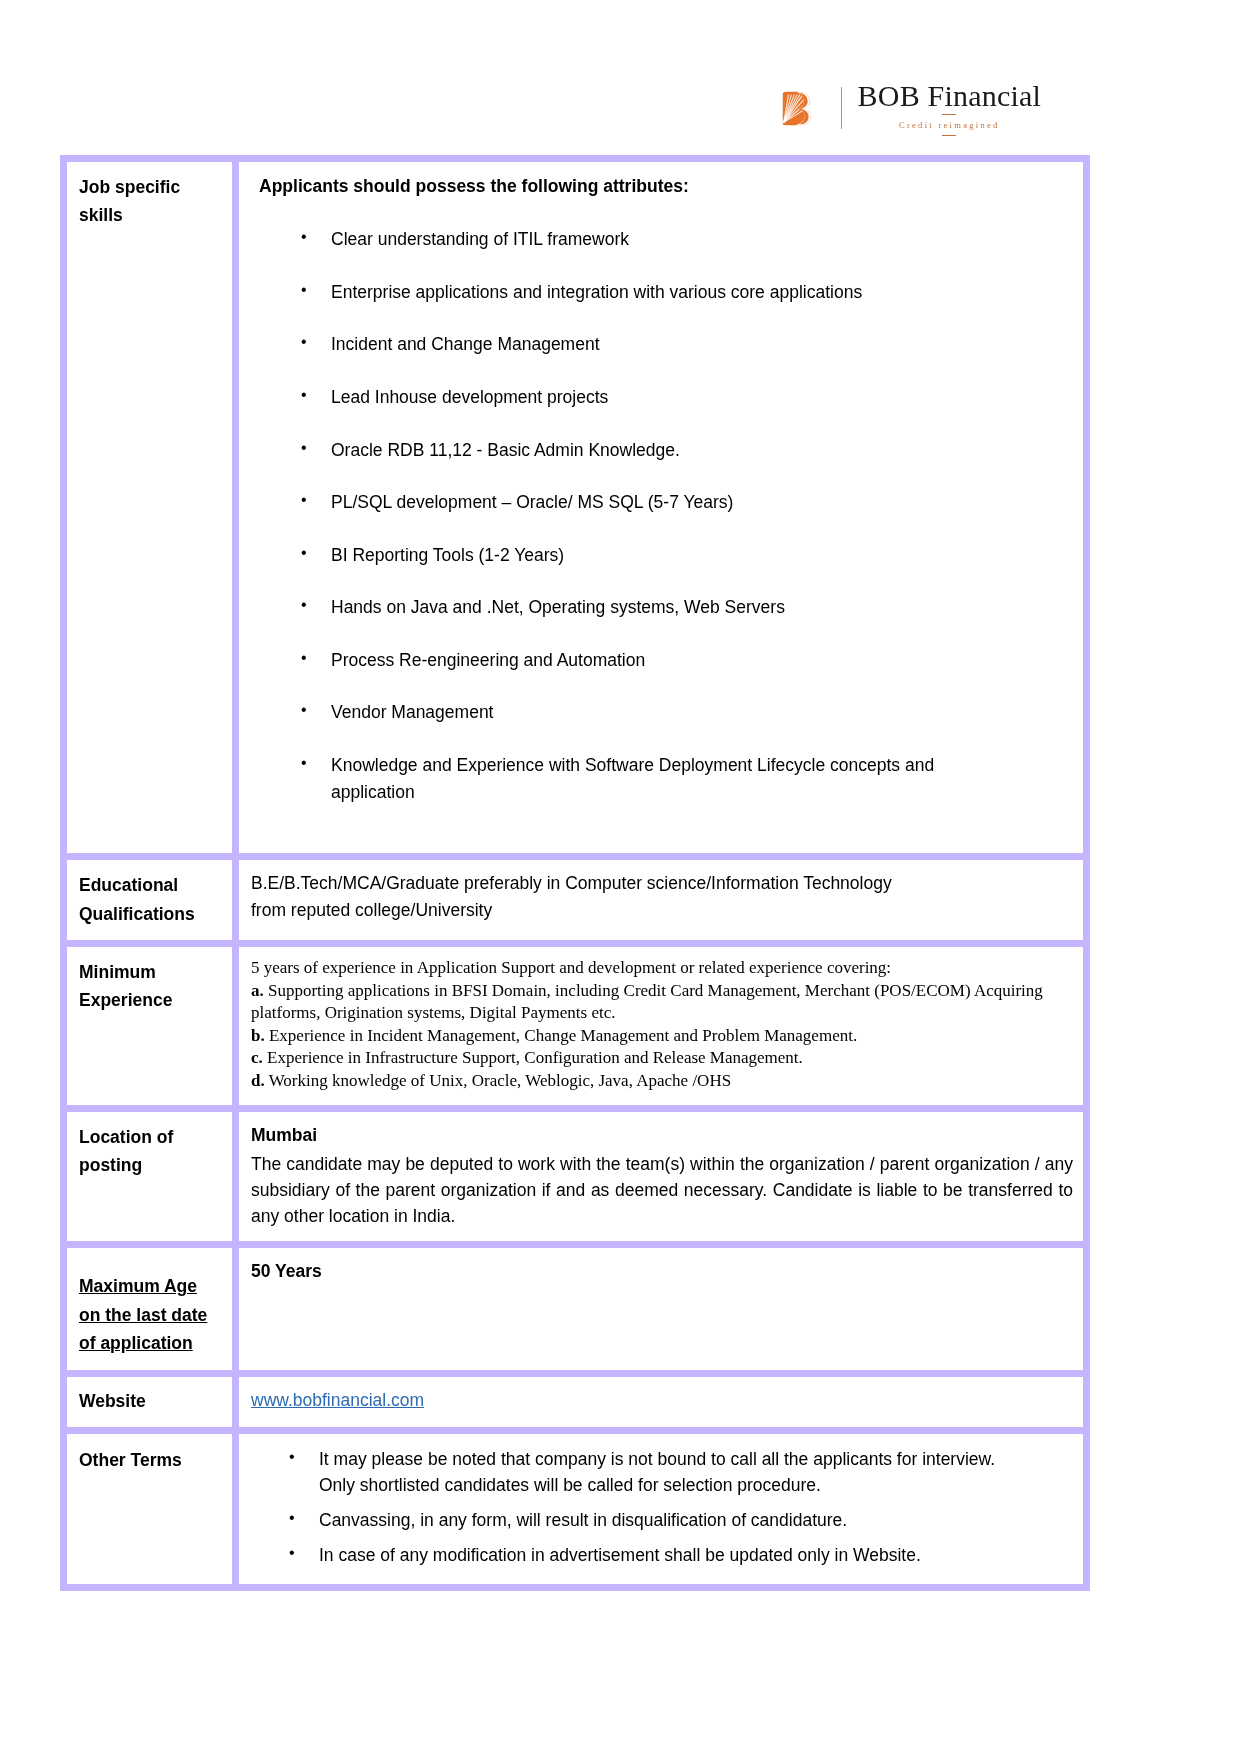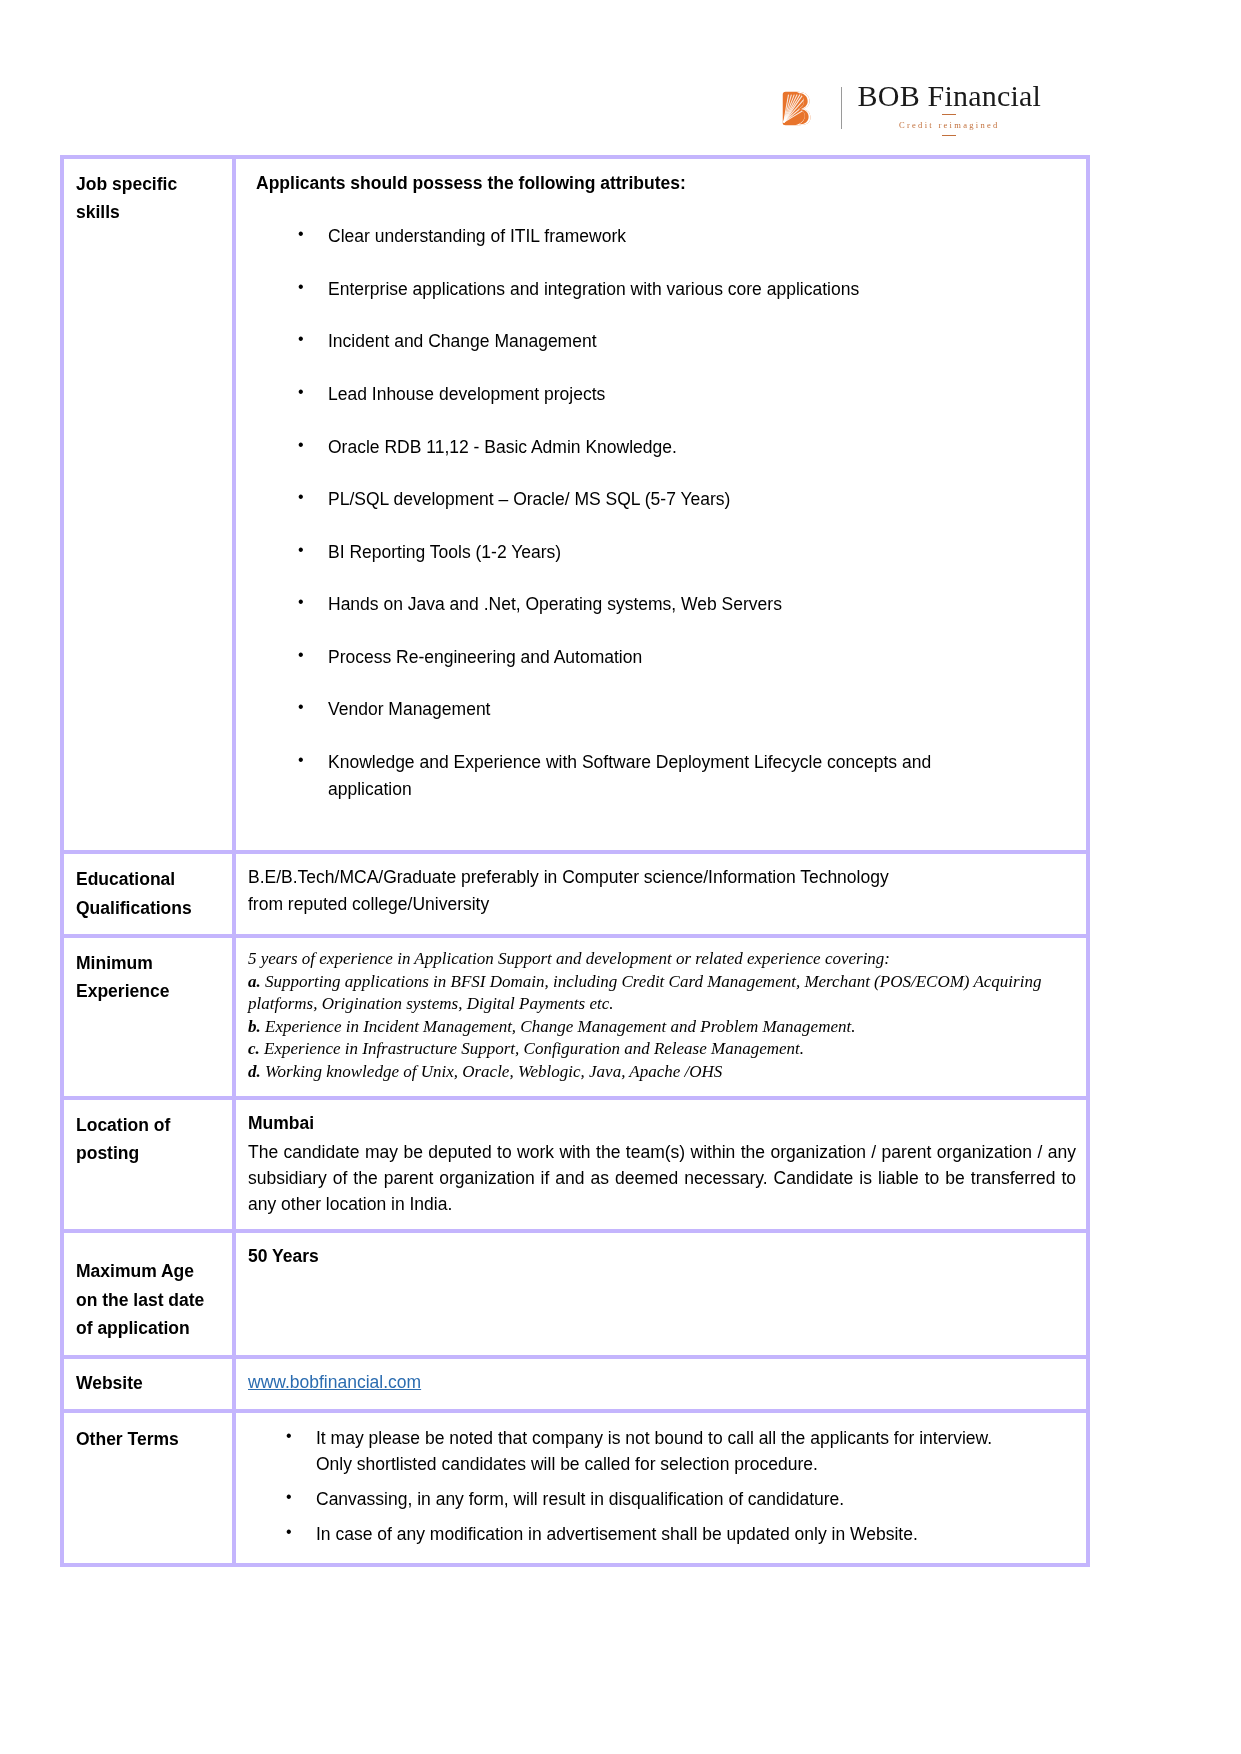"Job specific skills" .jd-table td { border: 4px solid #c4b5fd -> 7px solid #c4b5fd }
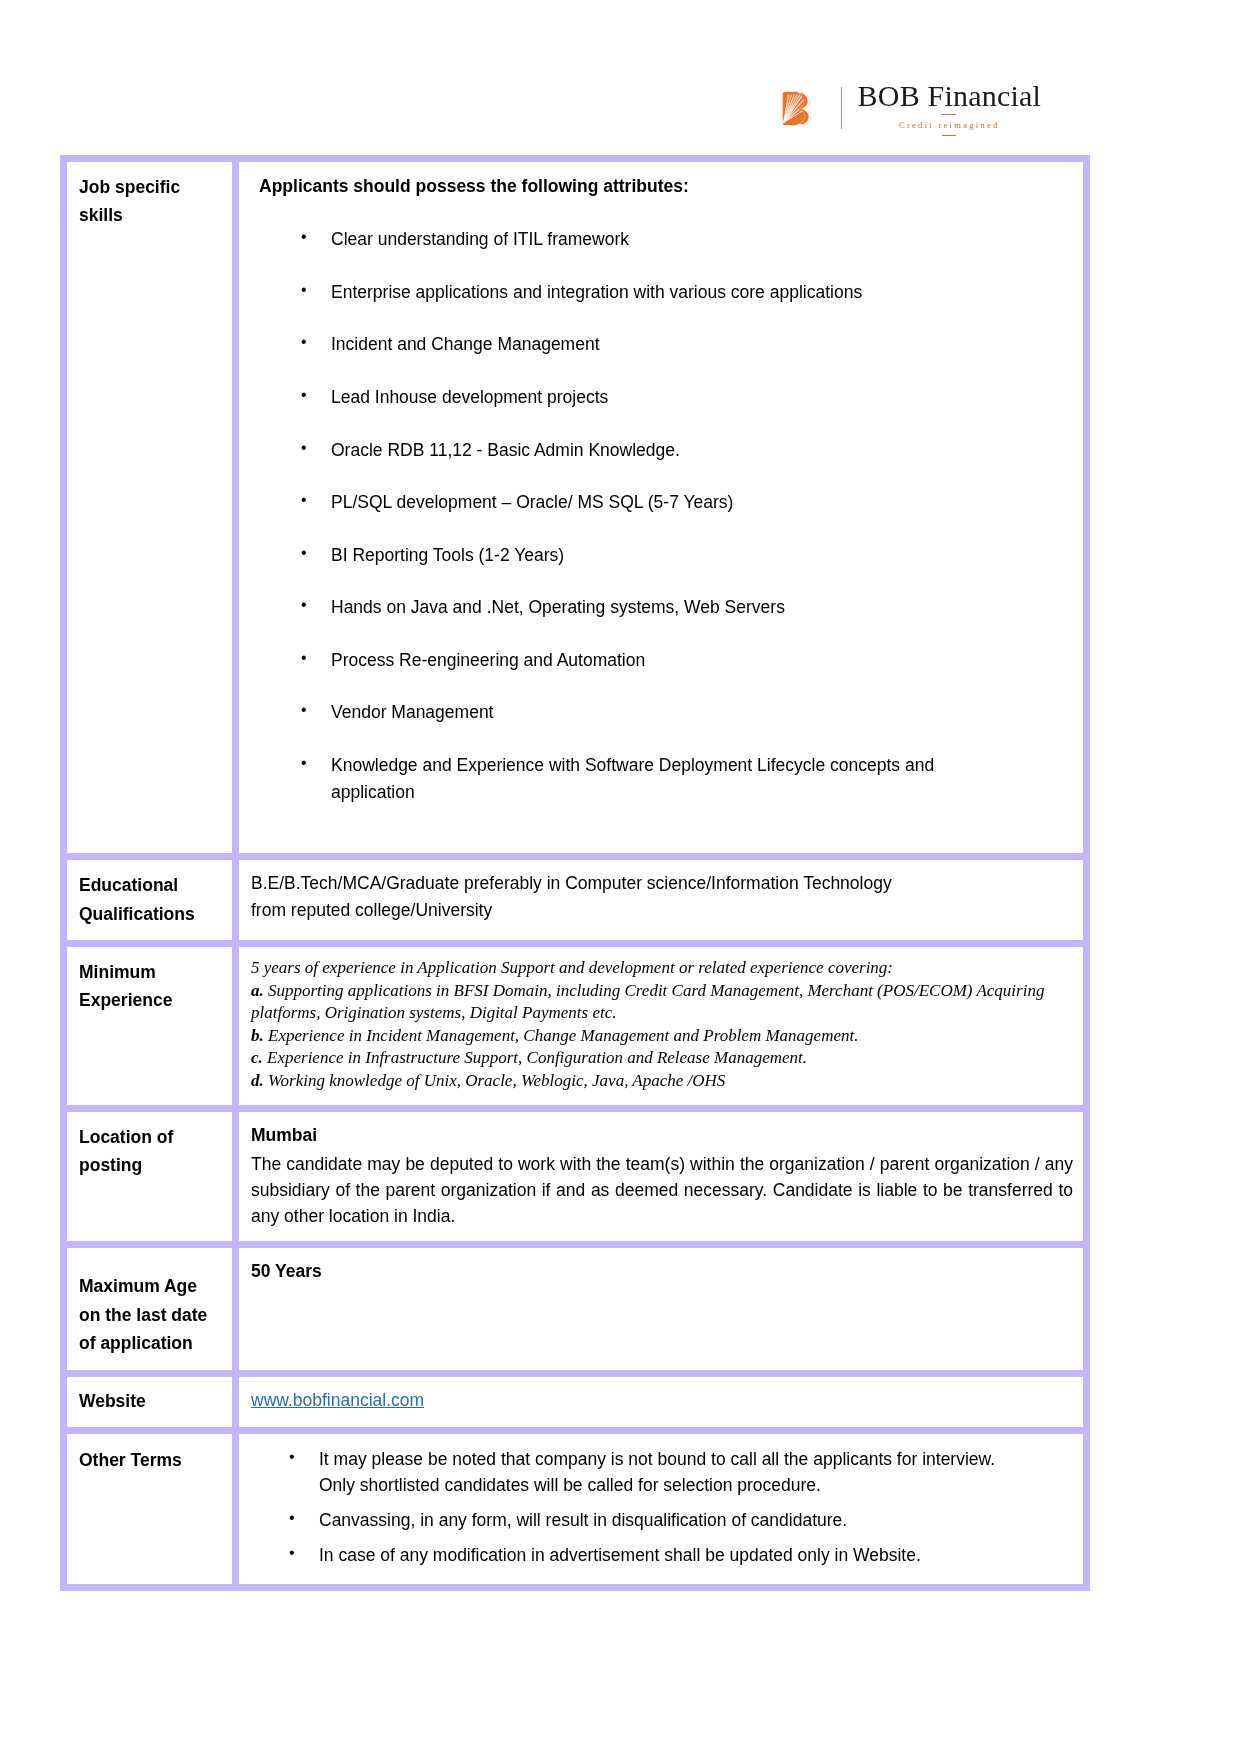"5 years of experience in" .serif-block .sub { font-style: italic -> none }
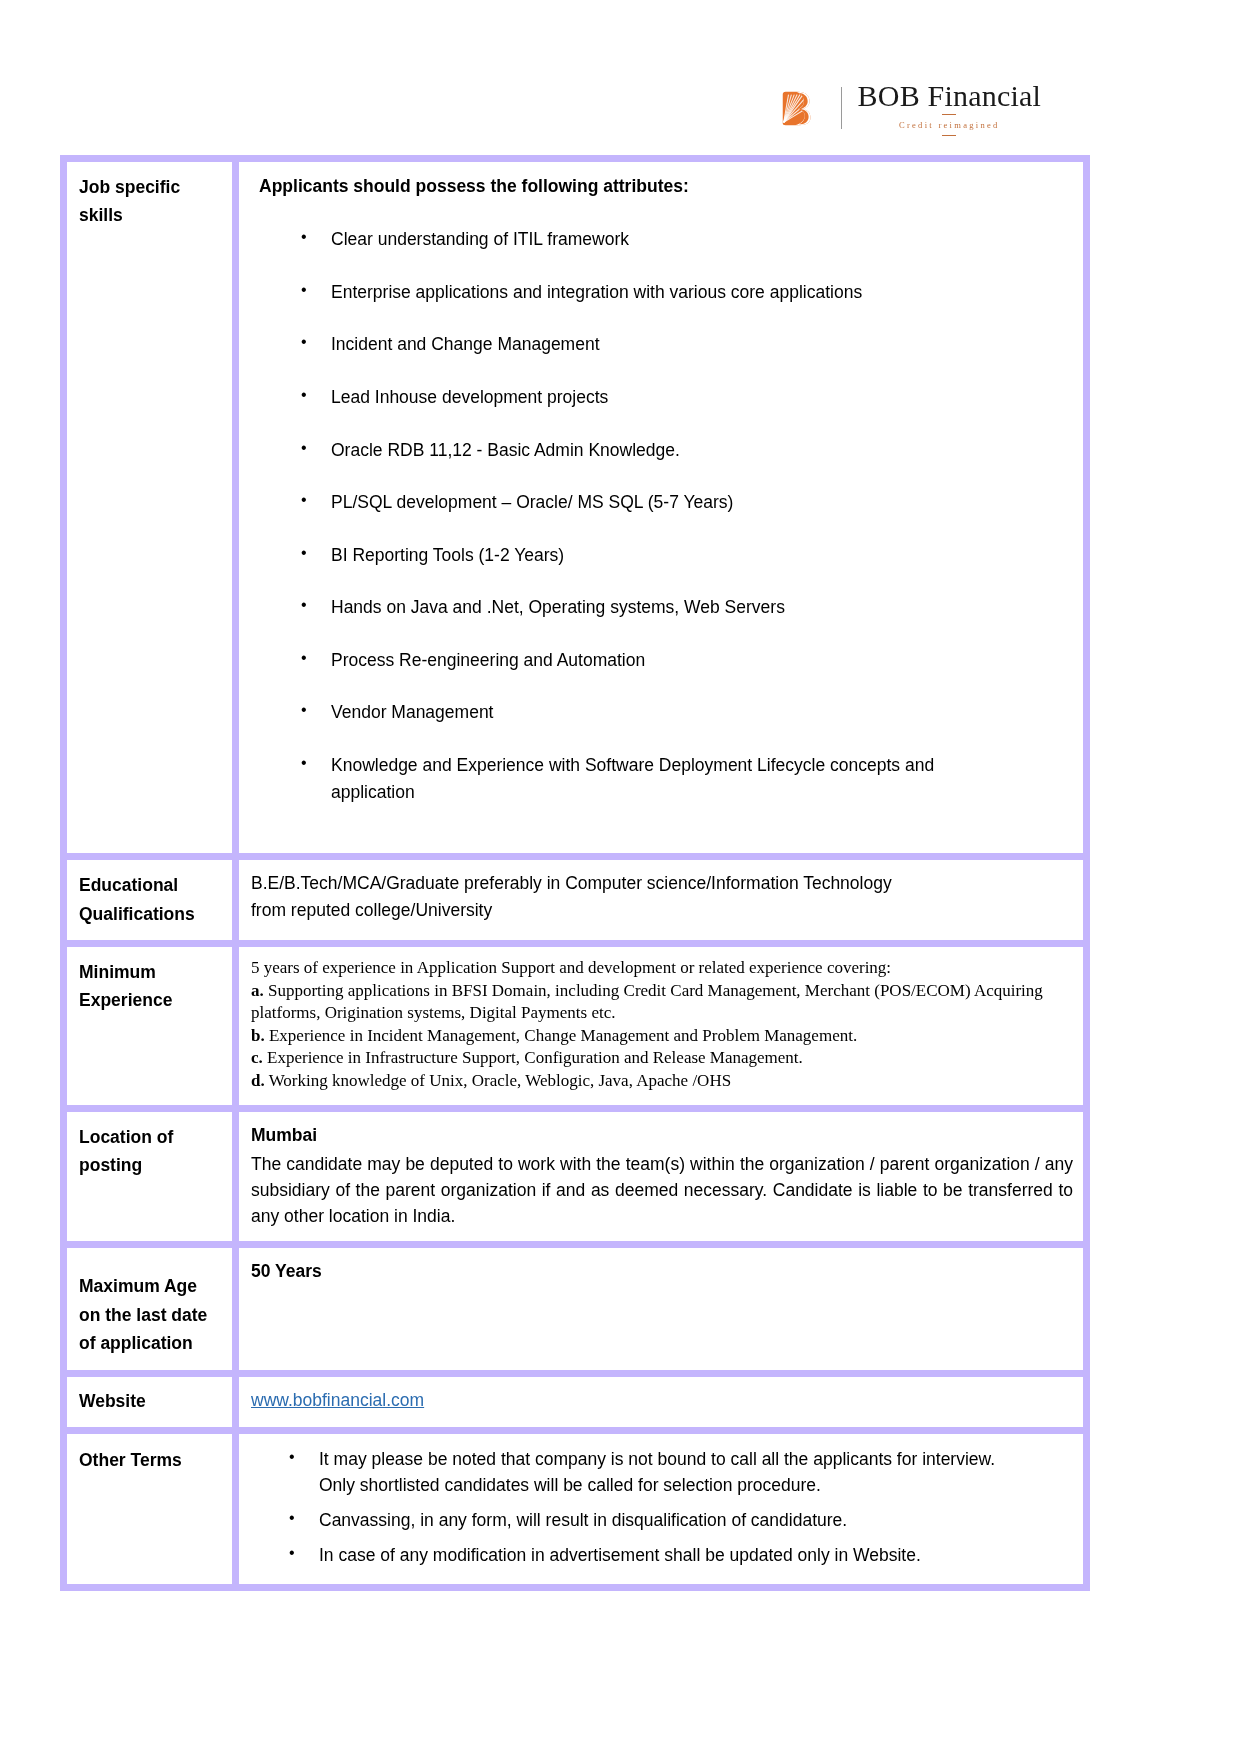"Maximum Age on the last" td.age-label { text-decoration: none -> underline }
